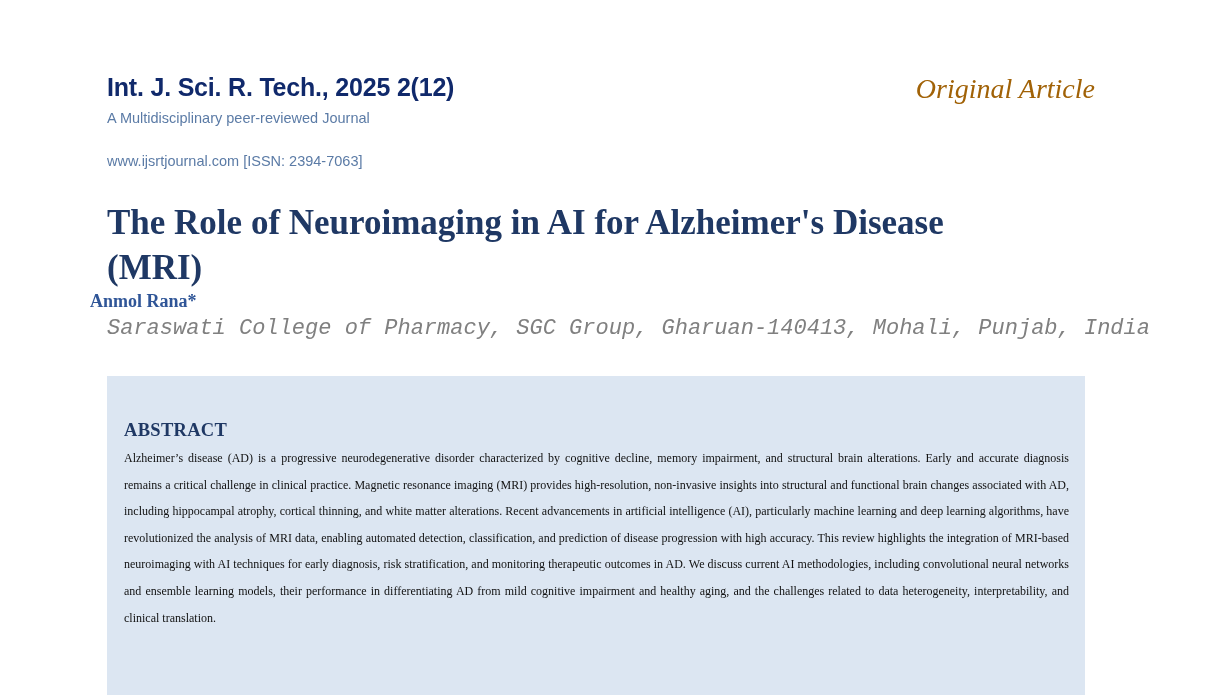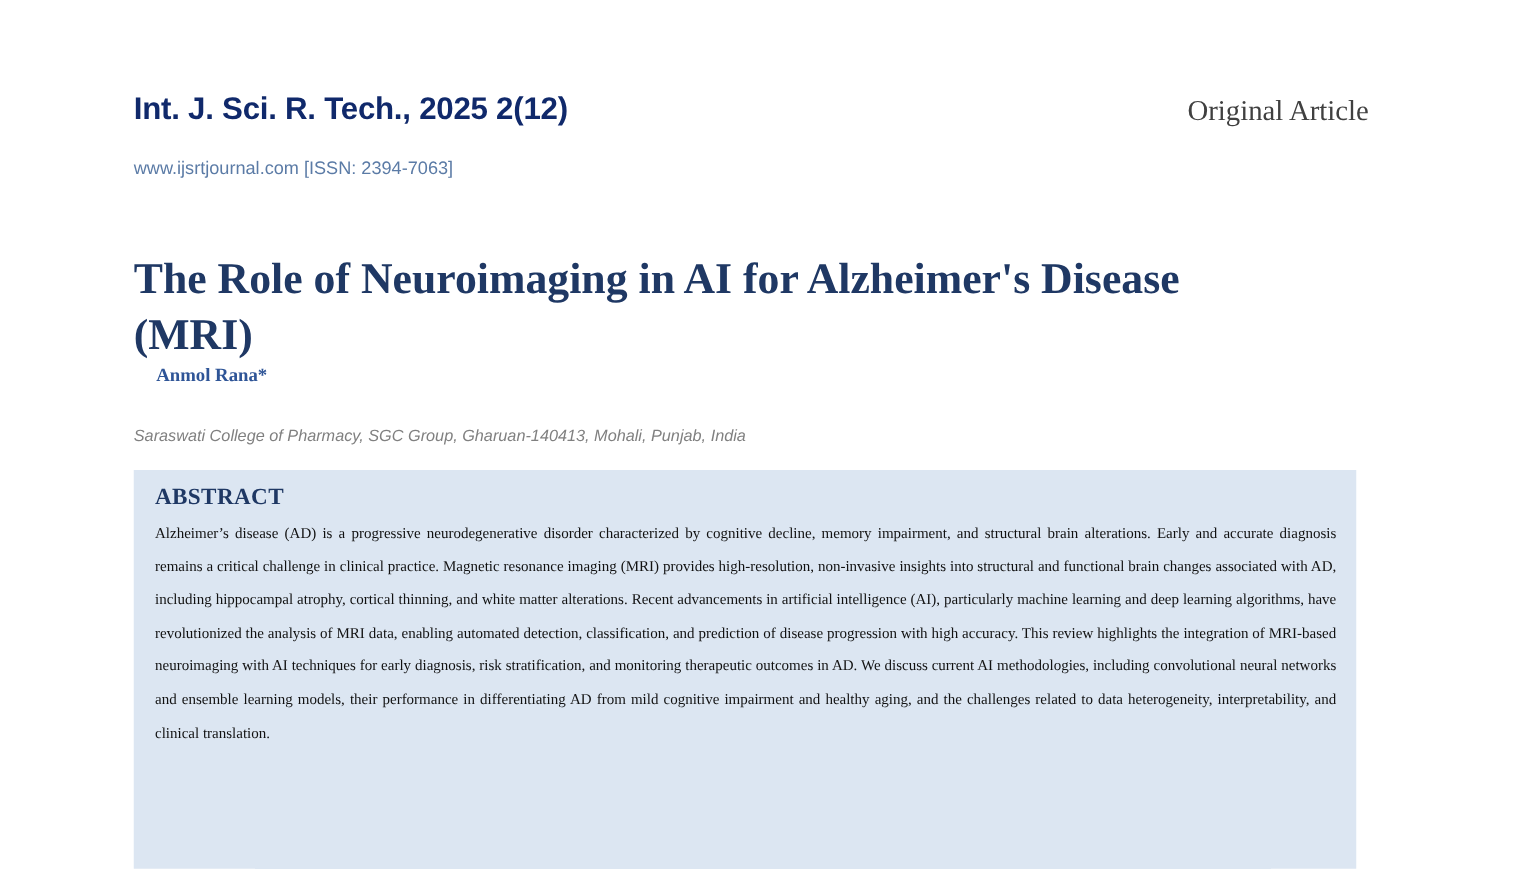"Original Article" .original-article { color: #404040 -> #a16207; font-size: 23px -> 28px; font-style: none -> italic }
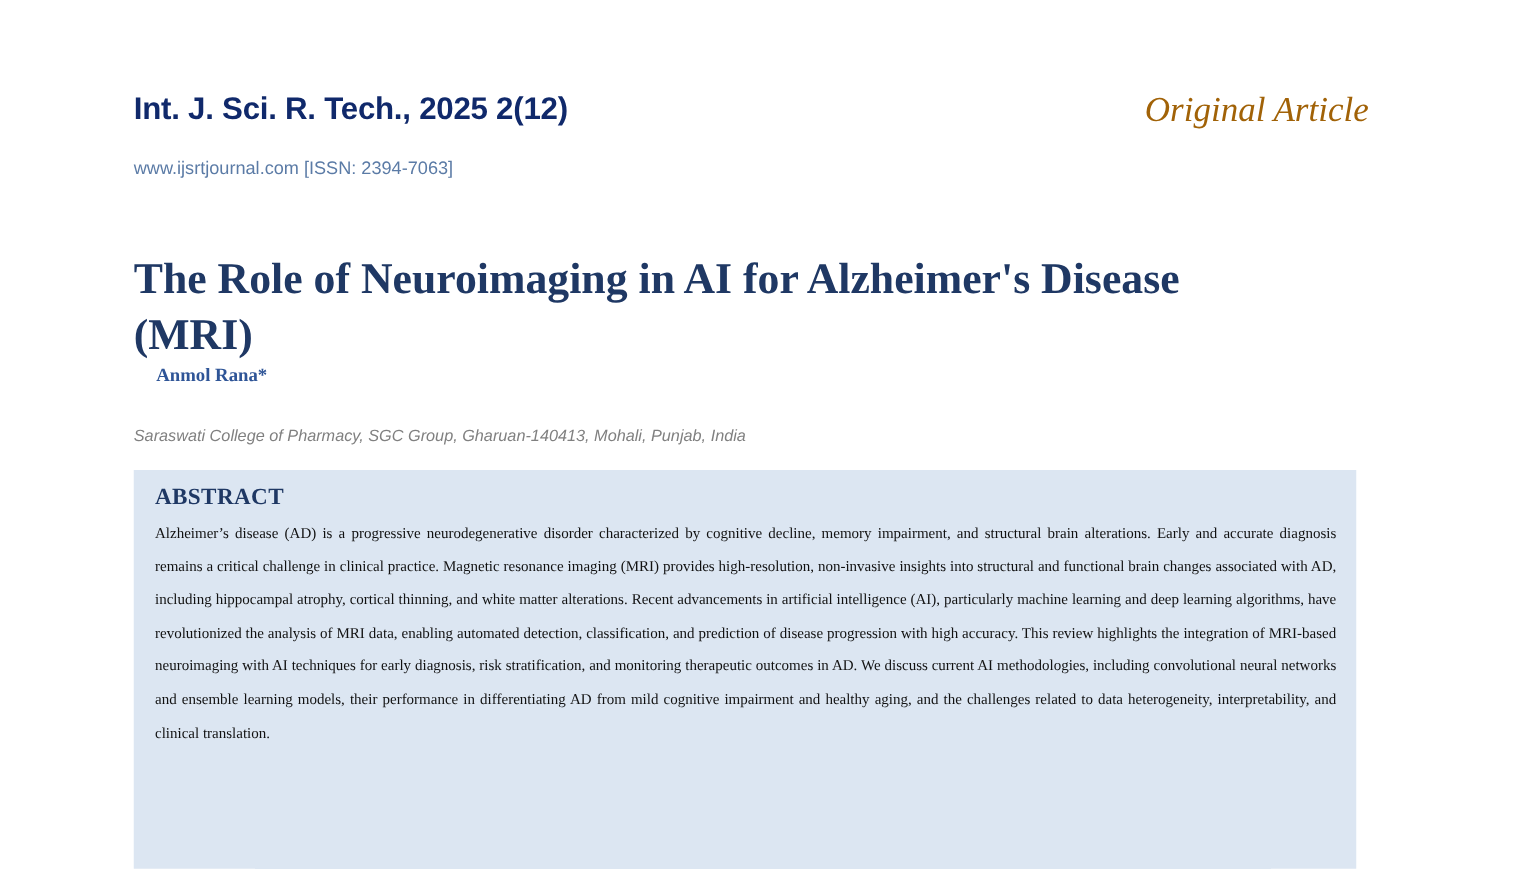"A Multidisciplinary peer-reviewed" div.journal-sub { html: none -> <div>A Multidisciplinary peer-reviewed Journal</div> }
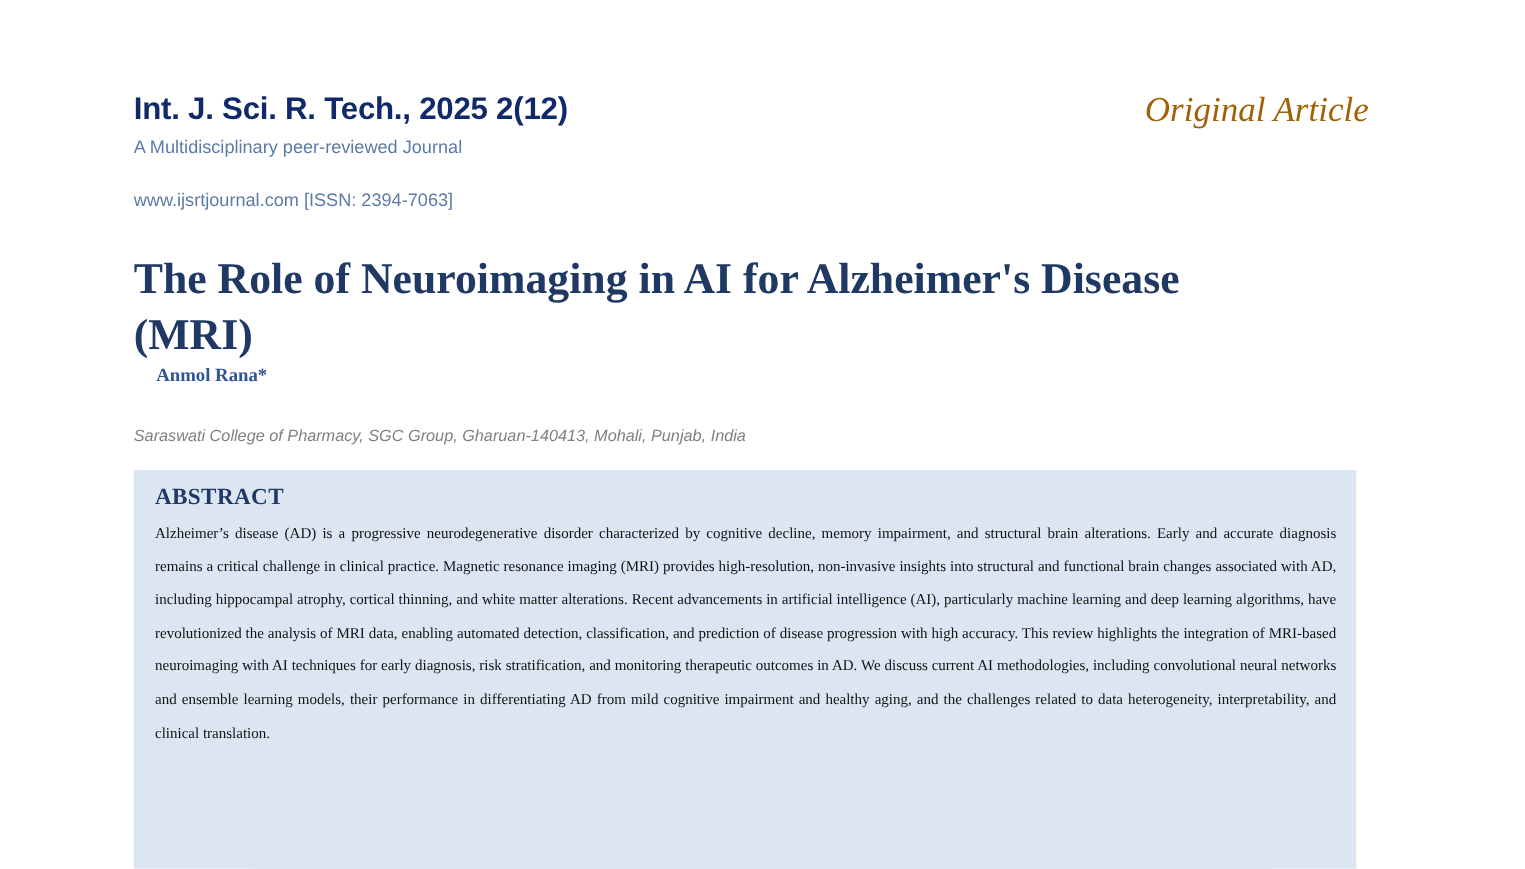"Anmol Rana*" .author { font-size: 15px -> 18px; left: 125px -> 90px }
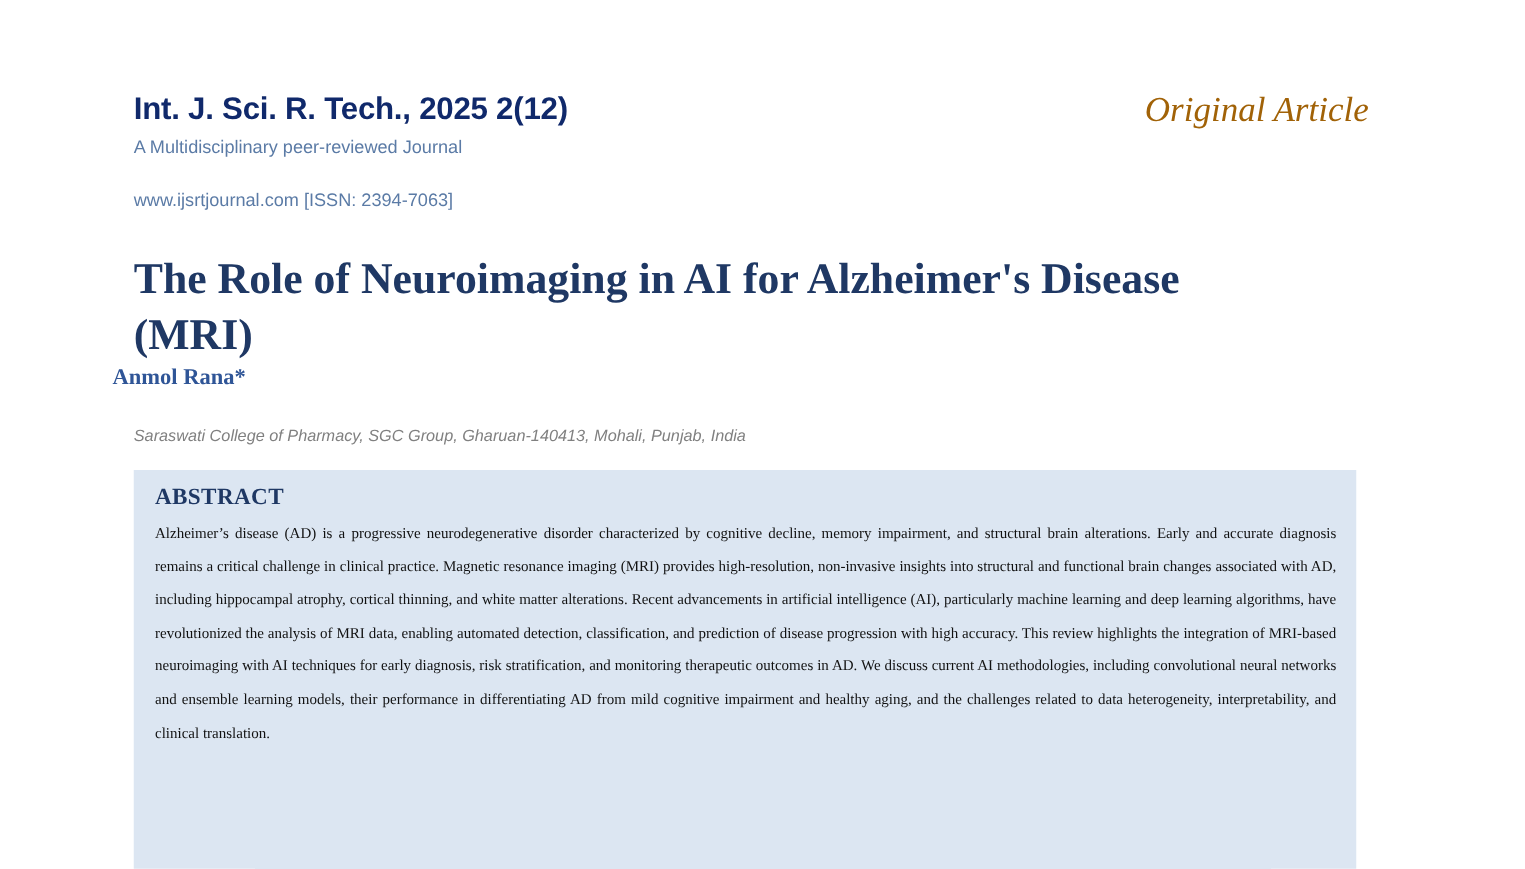"Saraswati College of Pharmacy, SGC" .affiliation { font-family: Liberation Sans, sans-serif -> Liberation Mono, monospace; font-size: 13px -> 22px; top: 336px -> 316px }
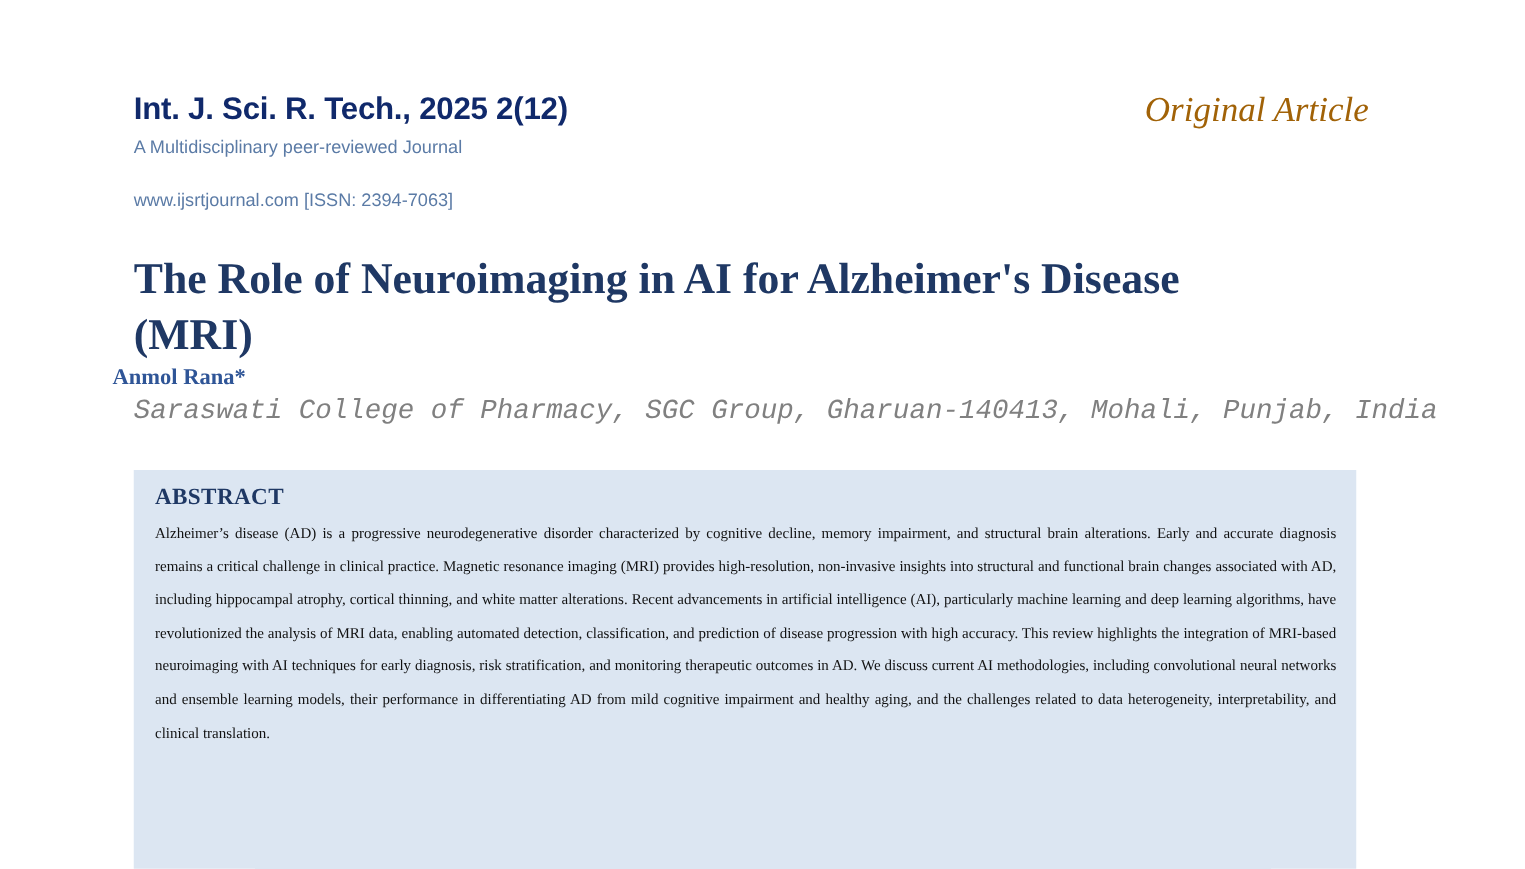"ABSTRACT" .abstract-heading { margin-top: none -> 32px }
